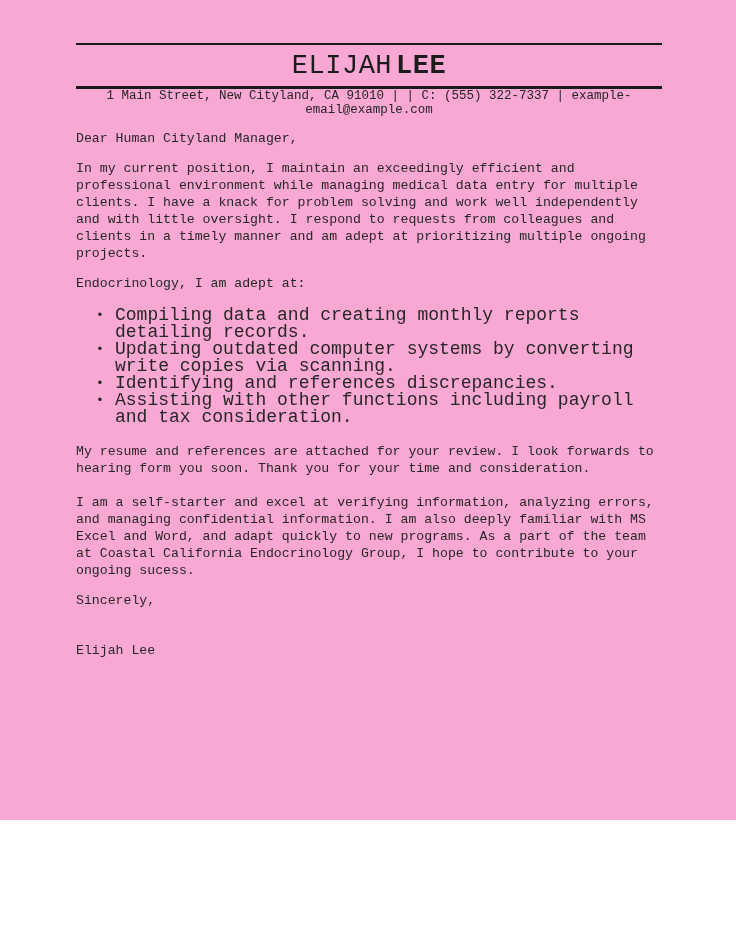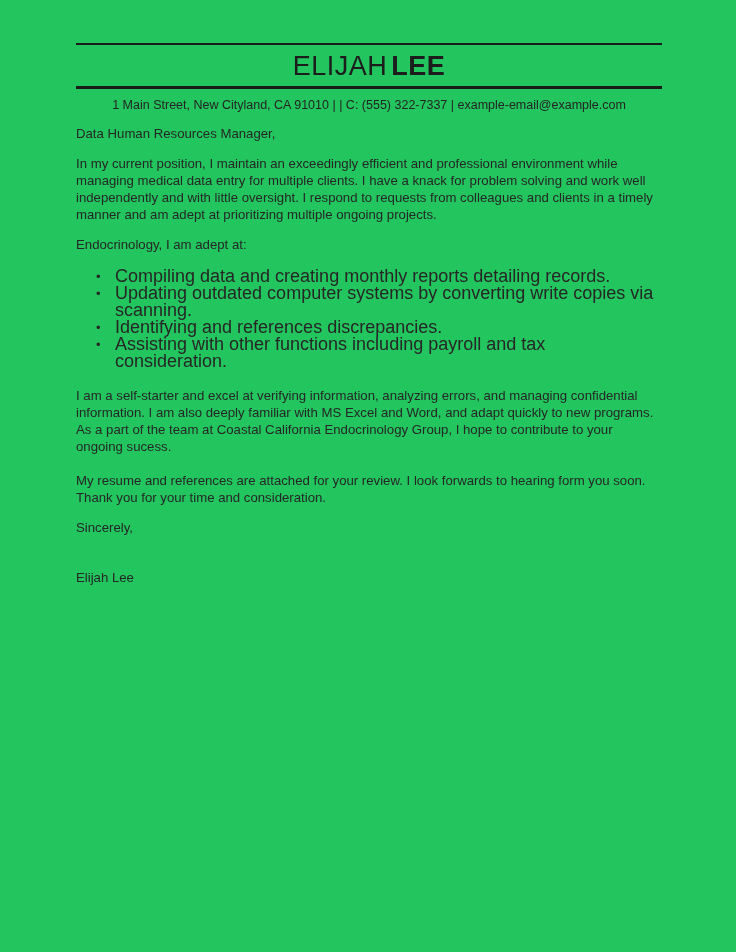"ELIJAH LEE" .page { background: #22c55e -> #f9a8d4; font-family: Liberation Sans, sans-serif -> Liberation Mono, monospace; height: 952px -> 820px }
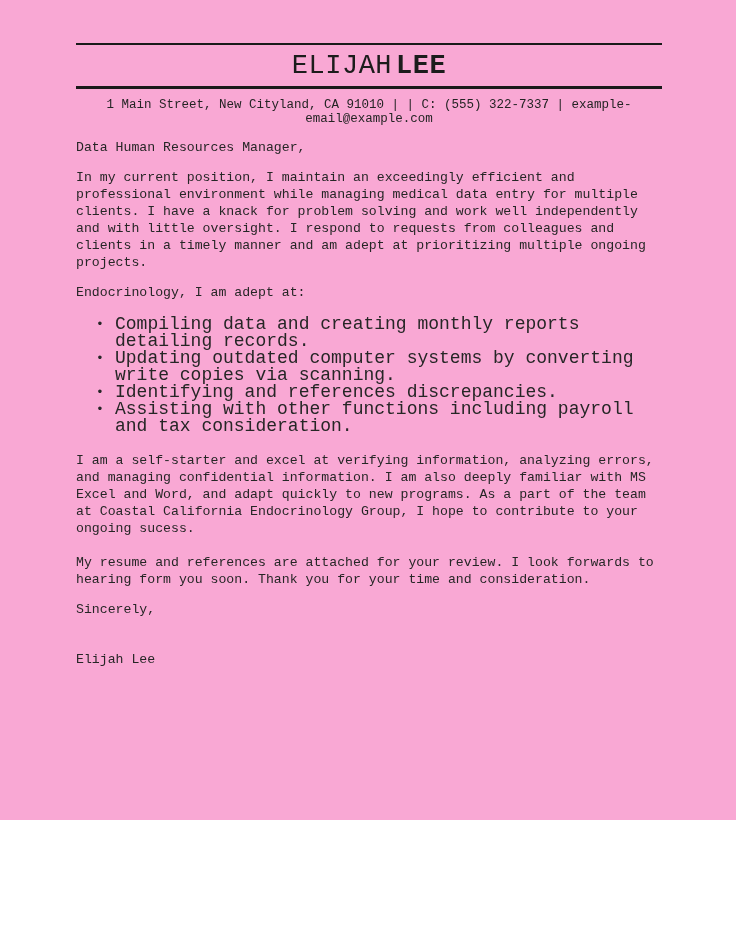"1 Main Street, New Cityland," .contact { margin-top: 9px -> none }
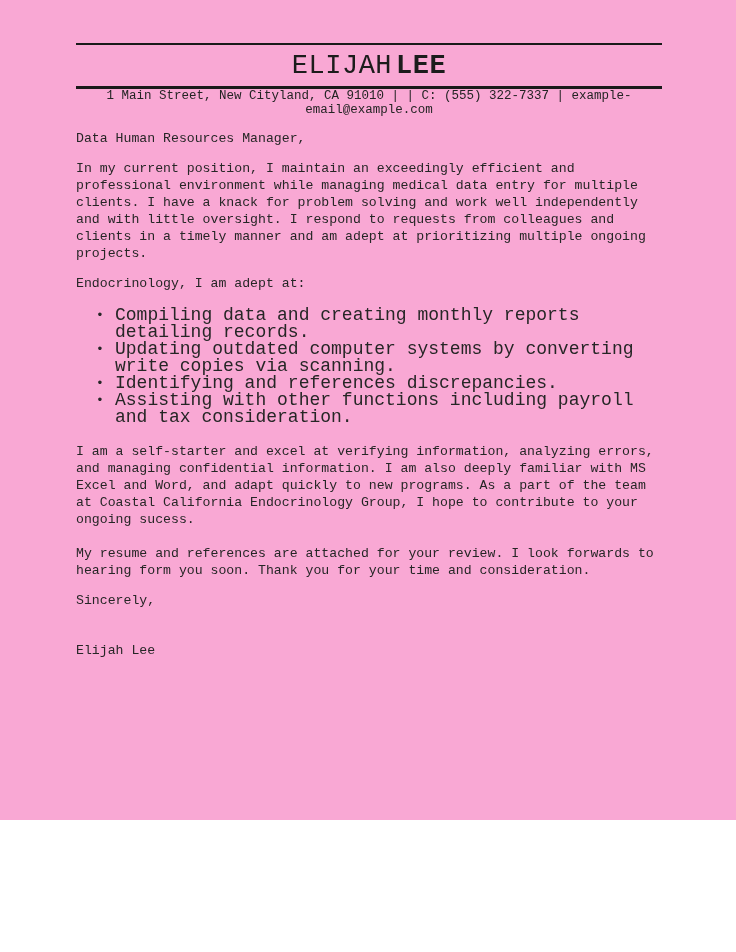"Data Human Resources Manager," p.salutation { text: Data Human Resources -> Dear Human Cityland }
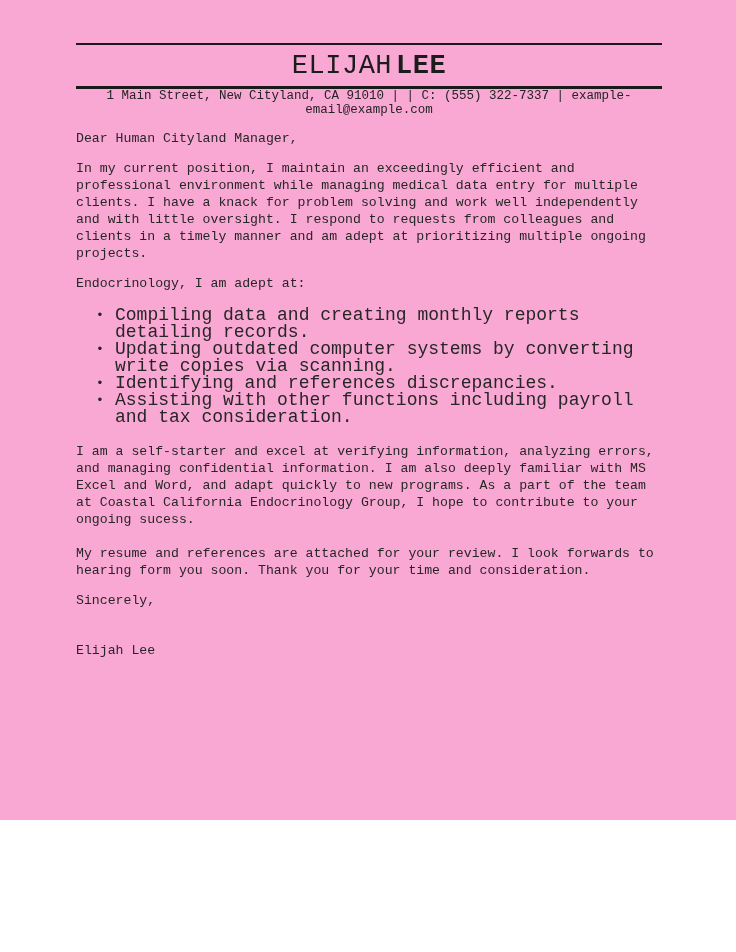"I am a self-starter and" p.mt-lg { order: before "My resume and references are" -> after "My resume and references are" }
